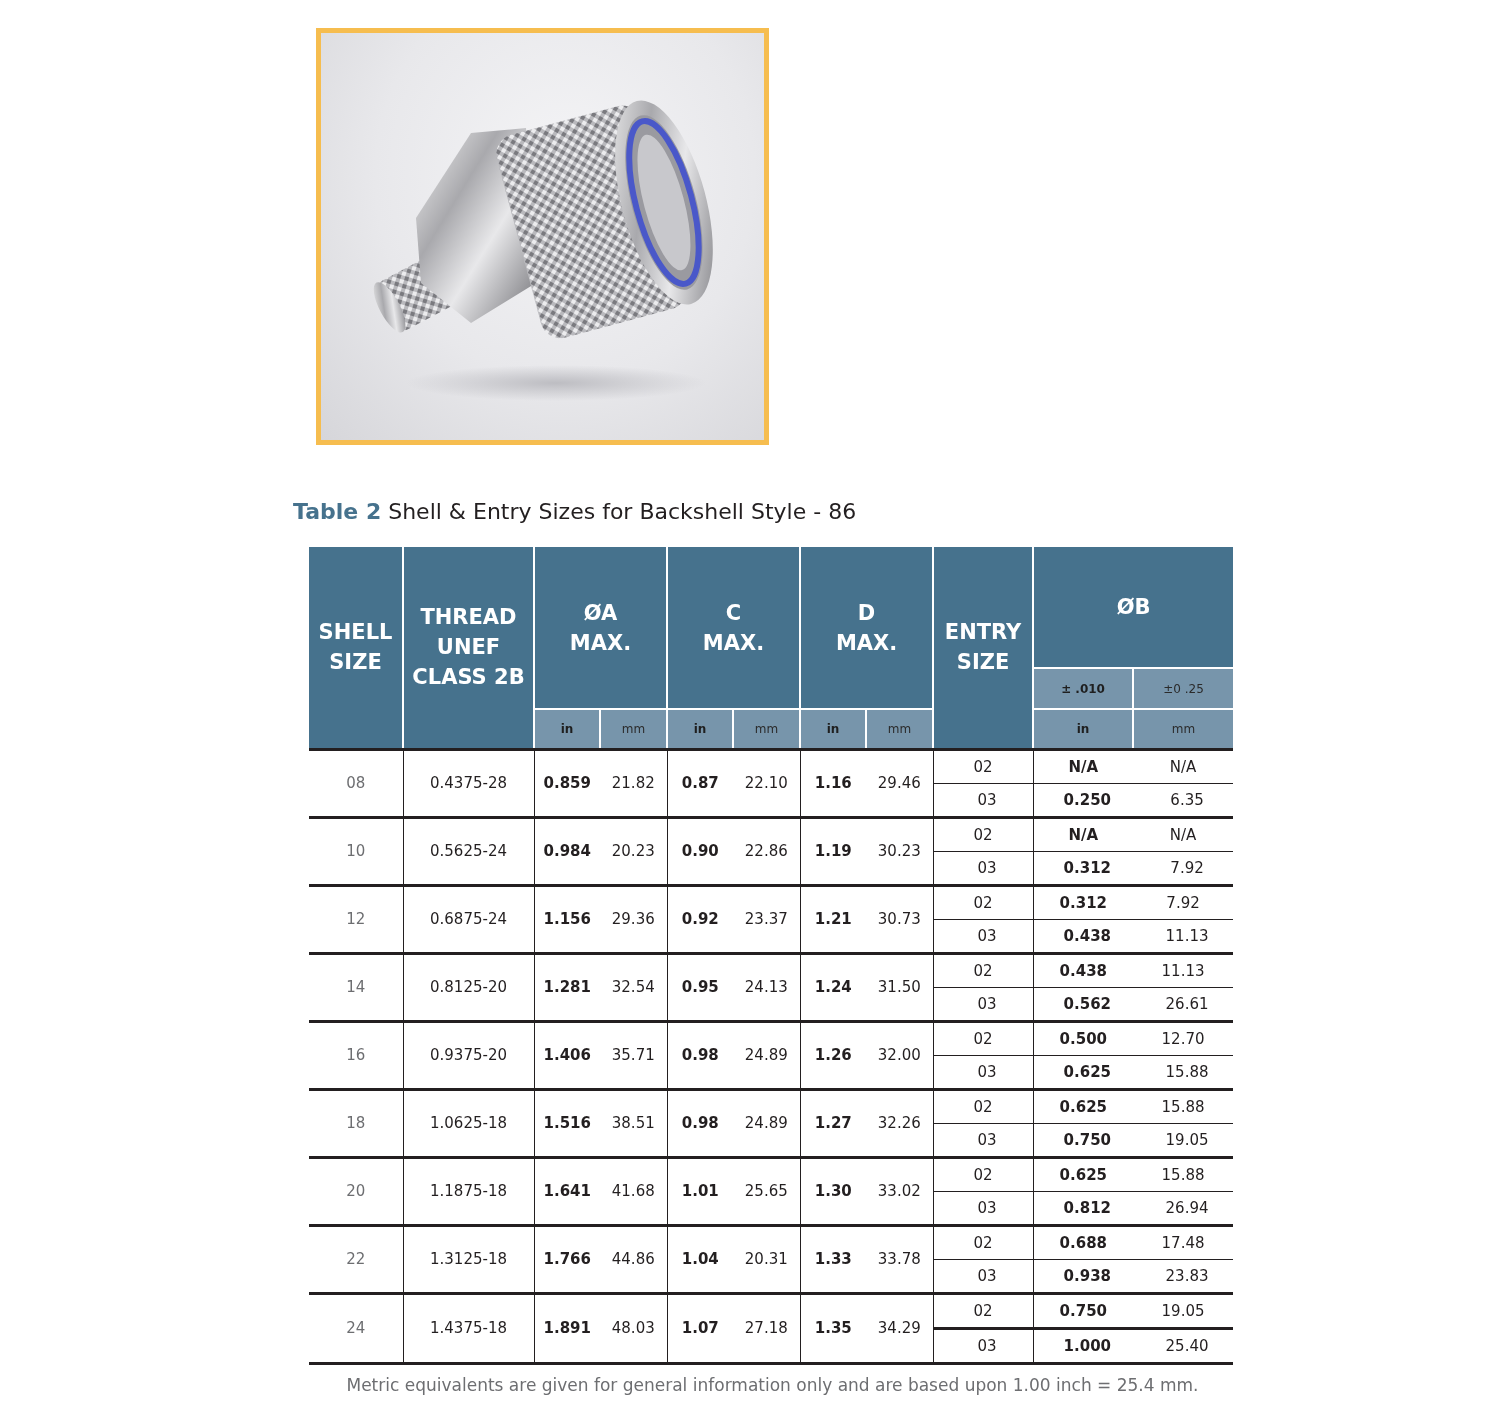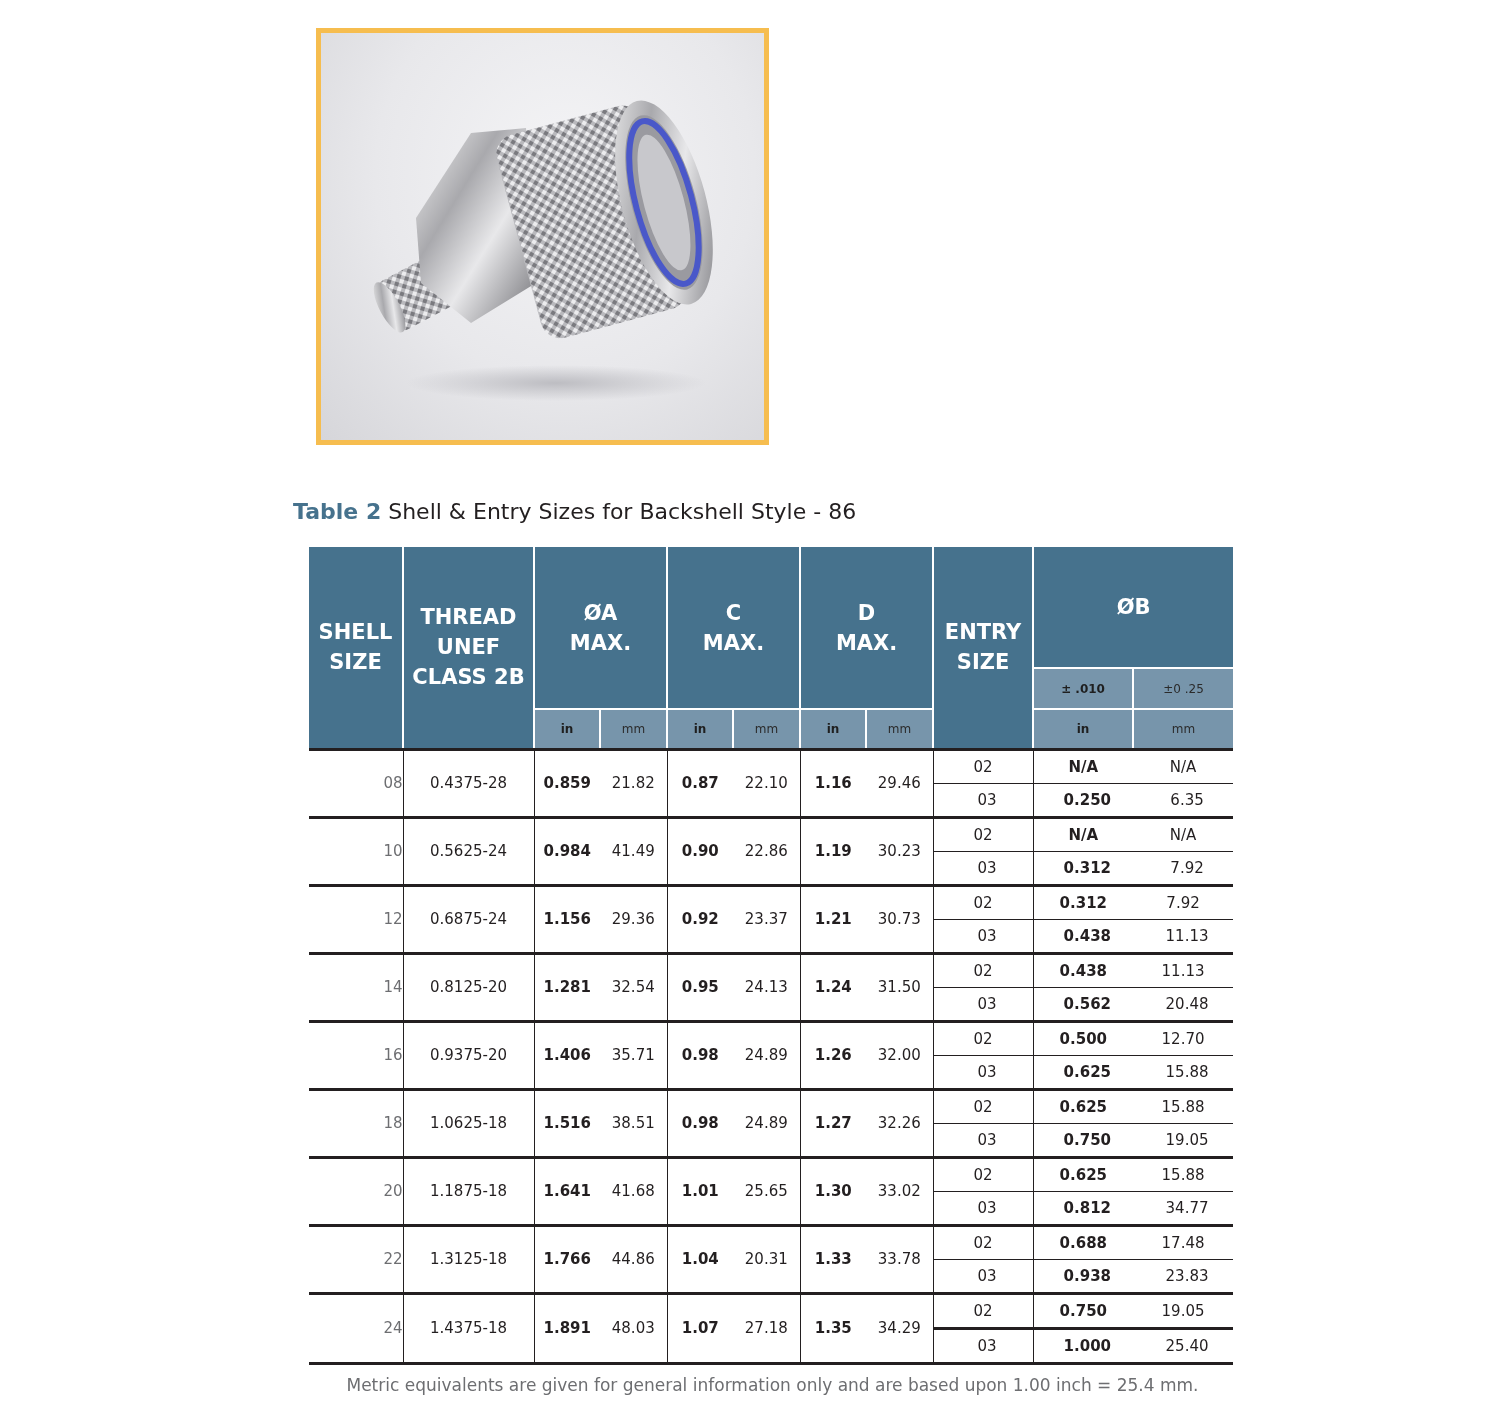"08" .spec-table td.shell { text-align: right -> none }
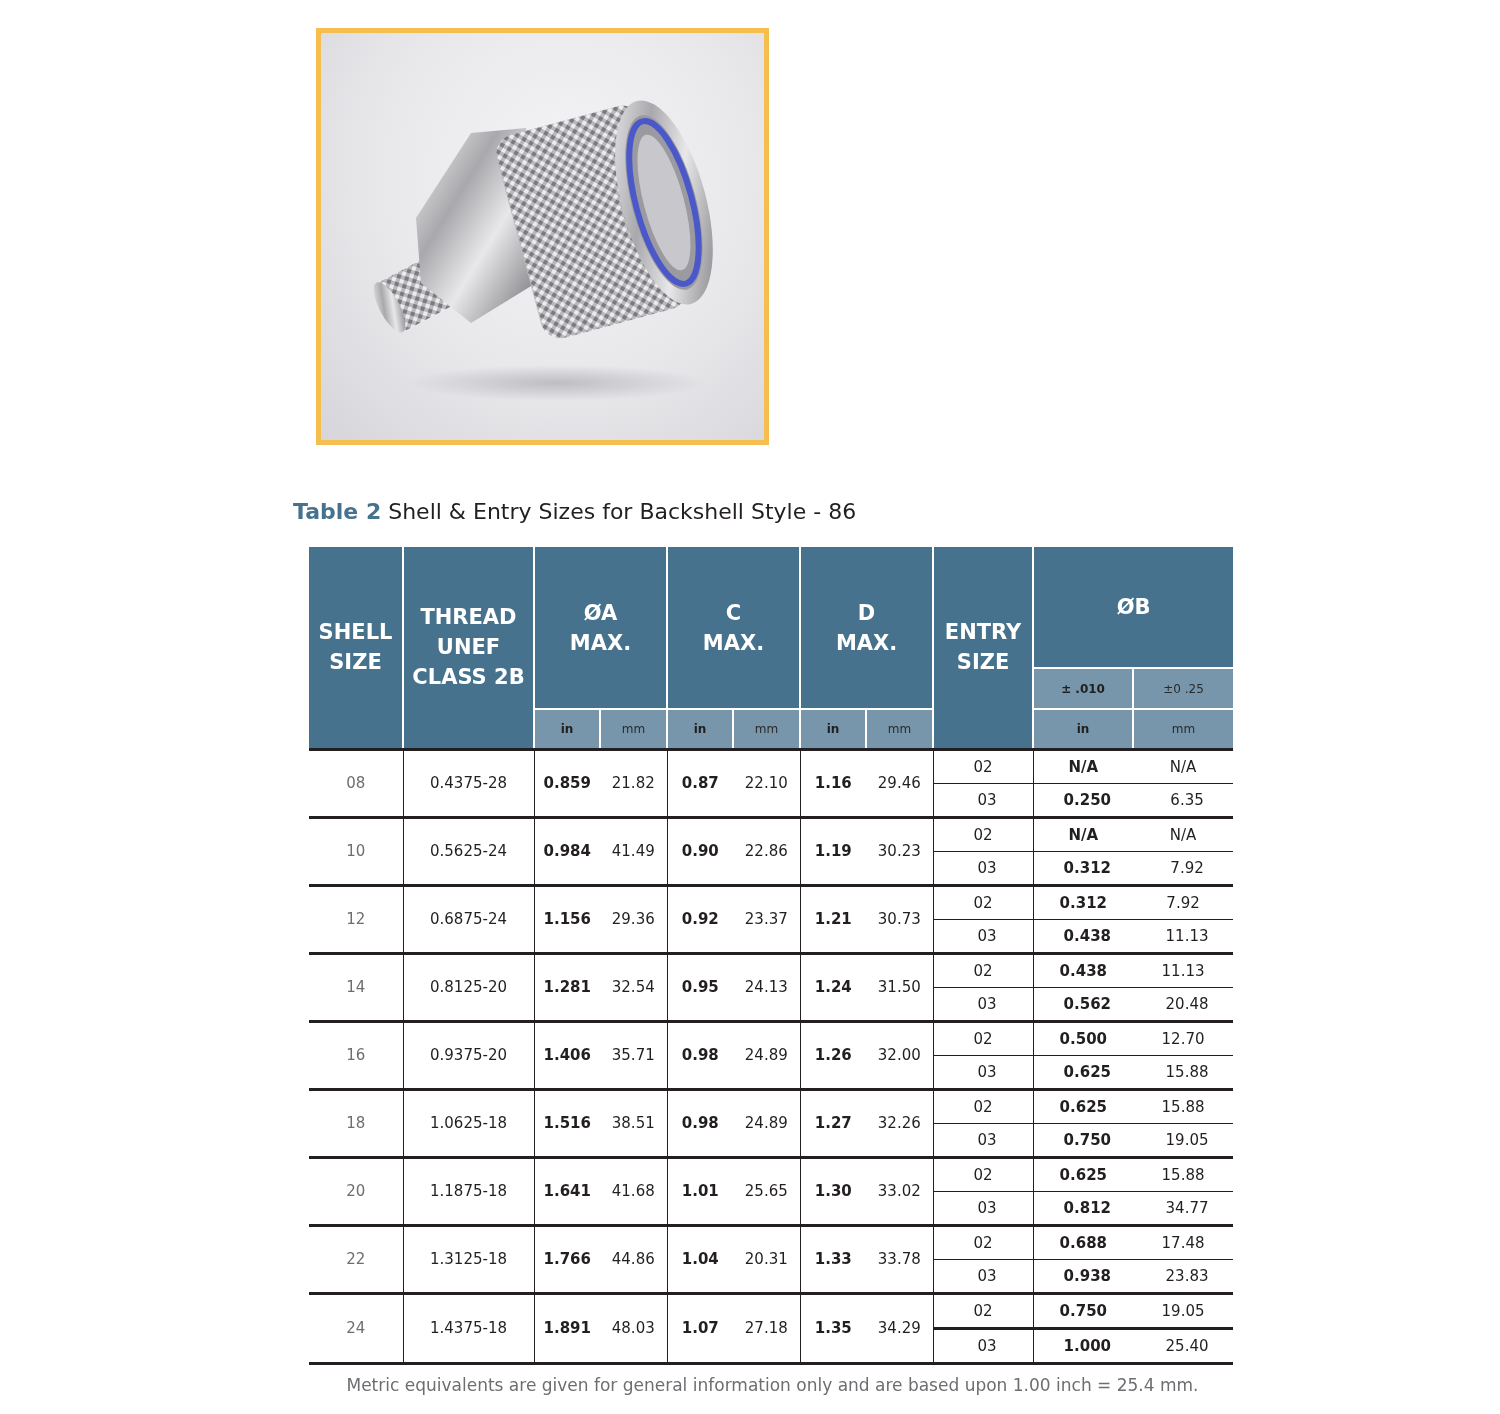"41.49" td.span-cell { text: 41.49 -> 20.23 }
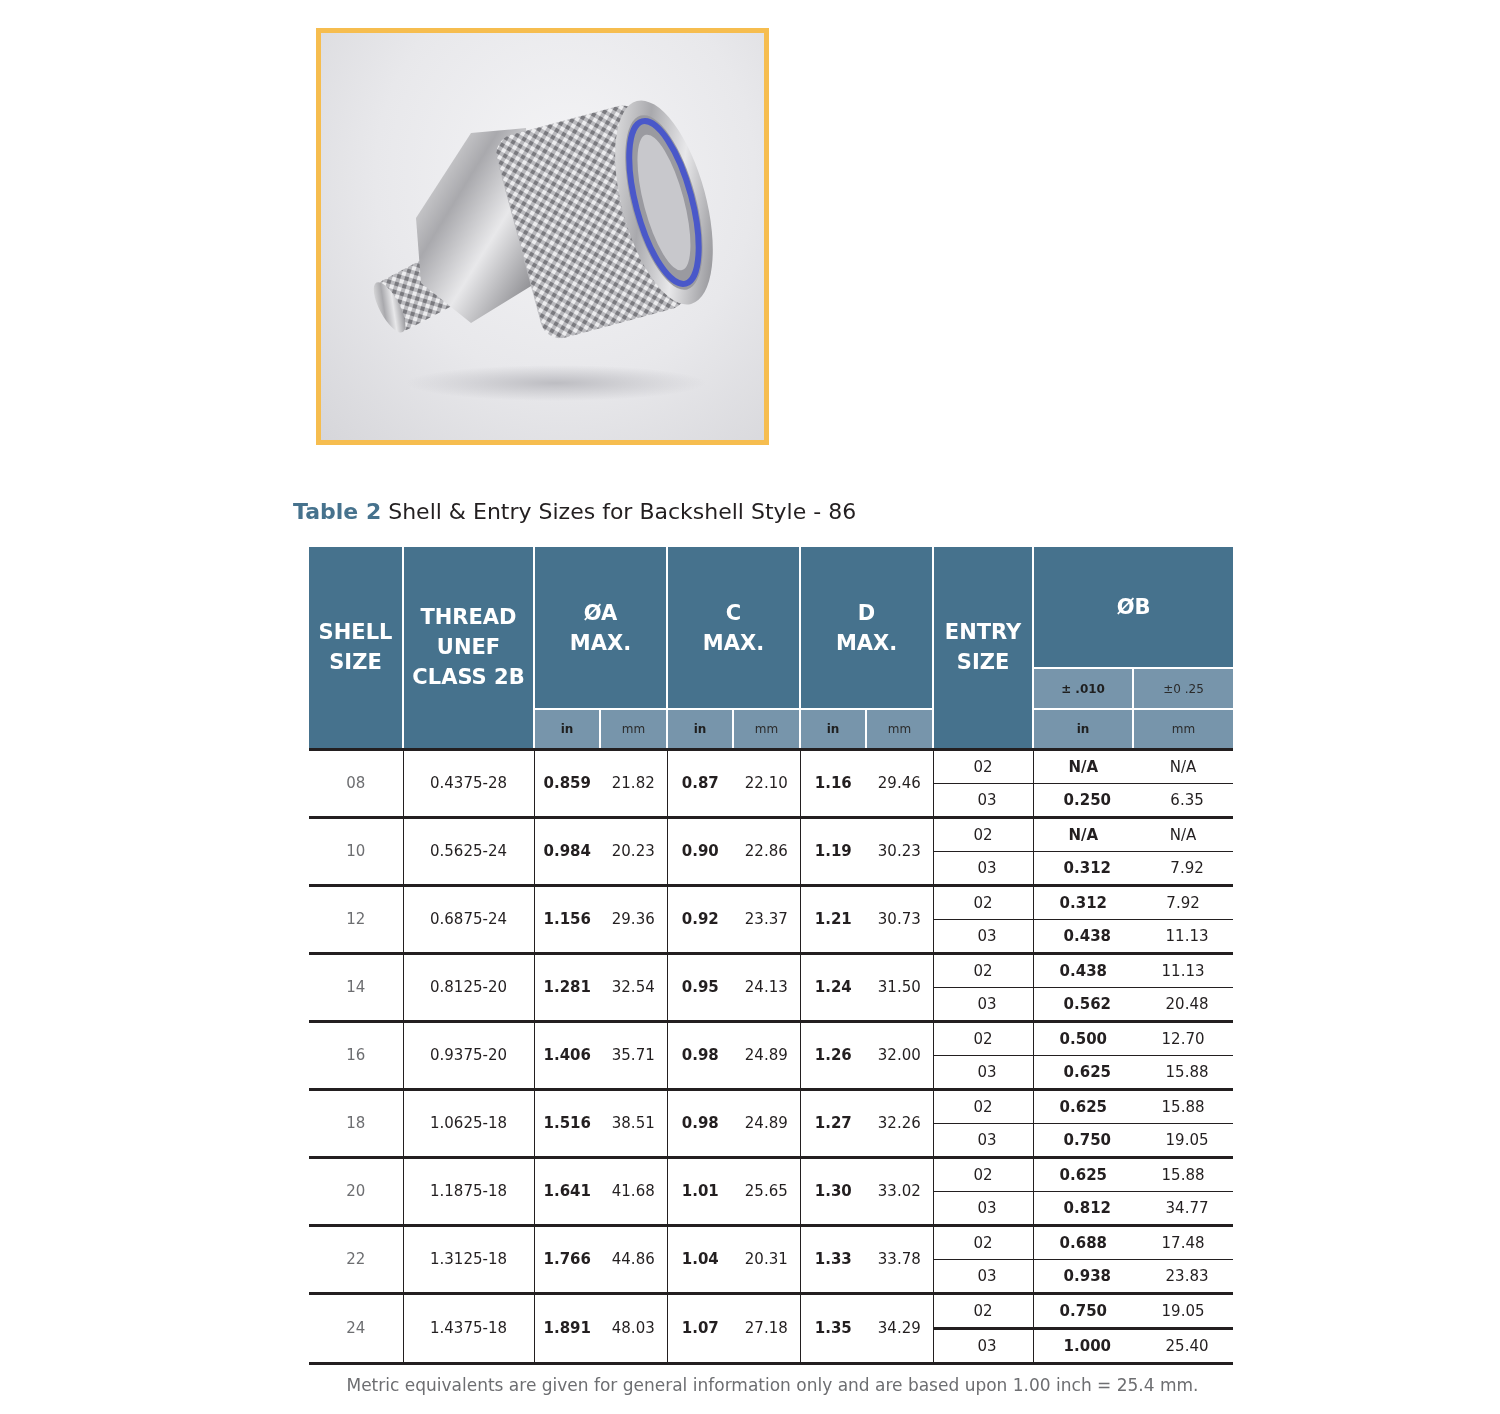"20.48" td { text: 20.48 -> 26.61 }
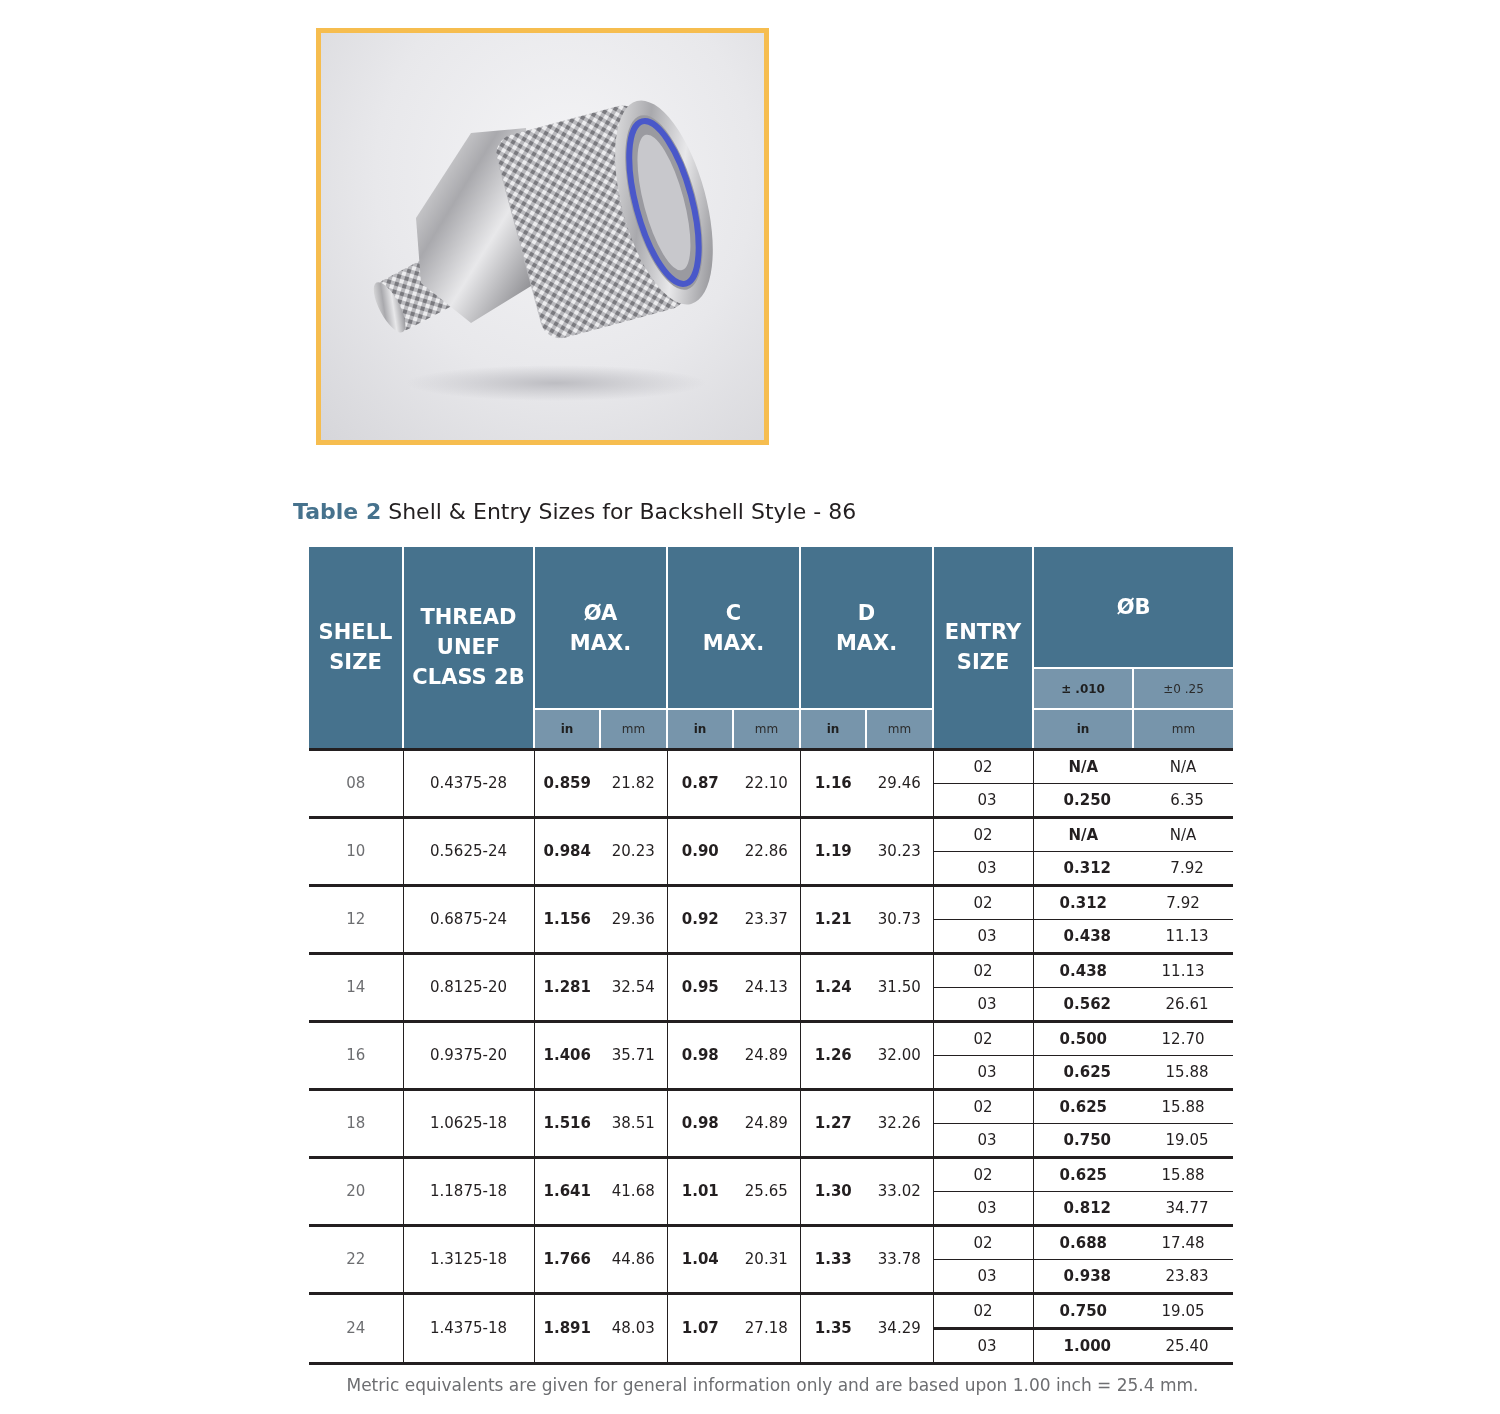"34.77" td { text: 34.77 -> 26.94 }
